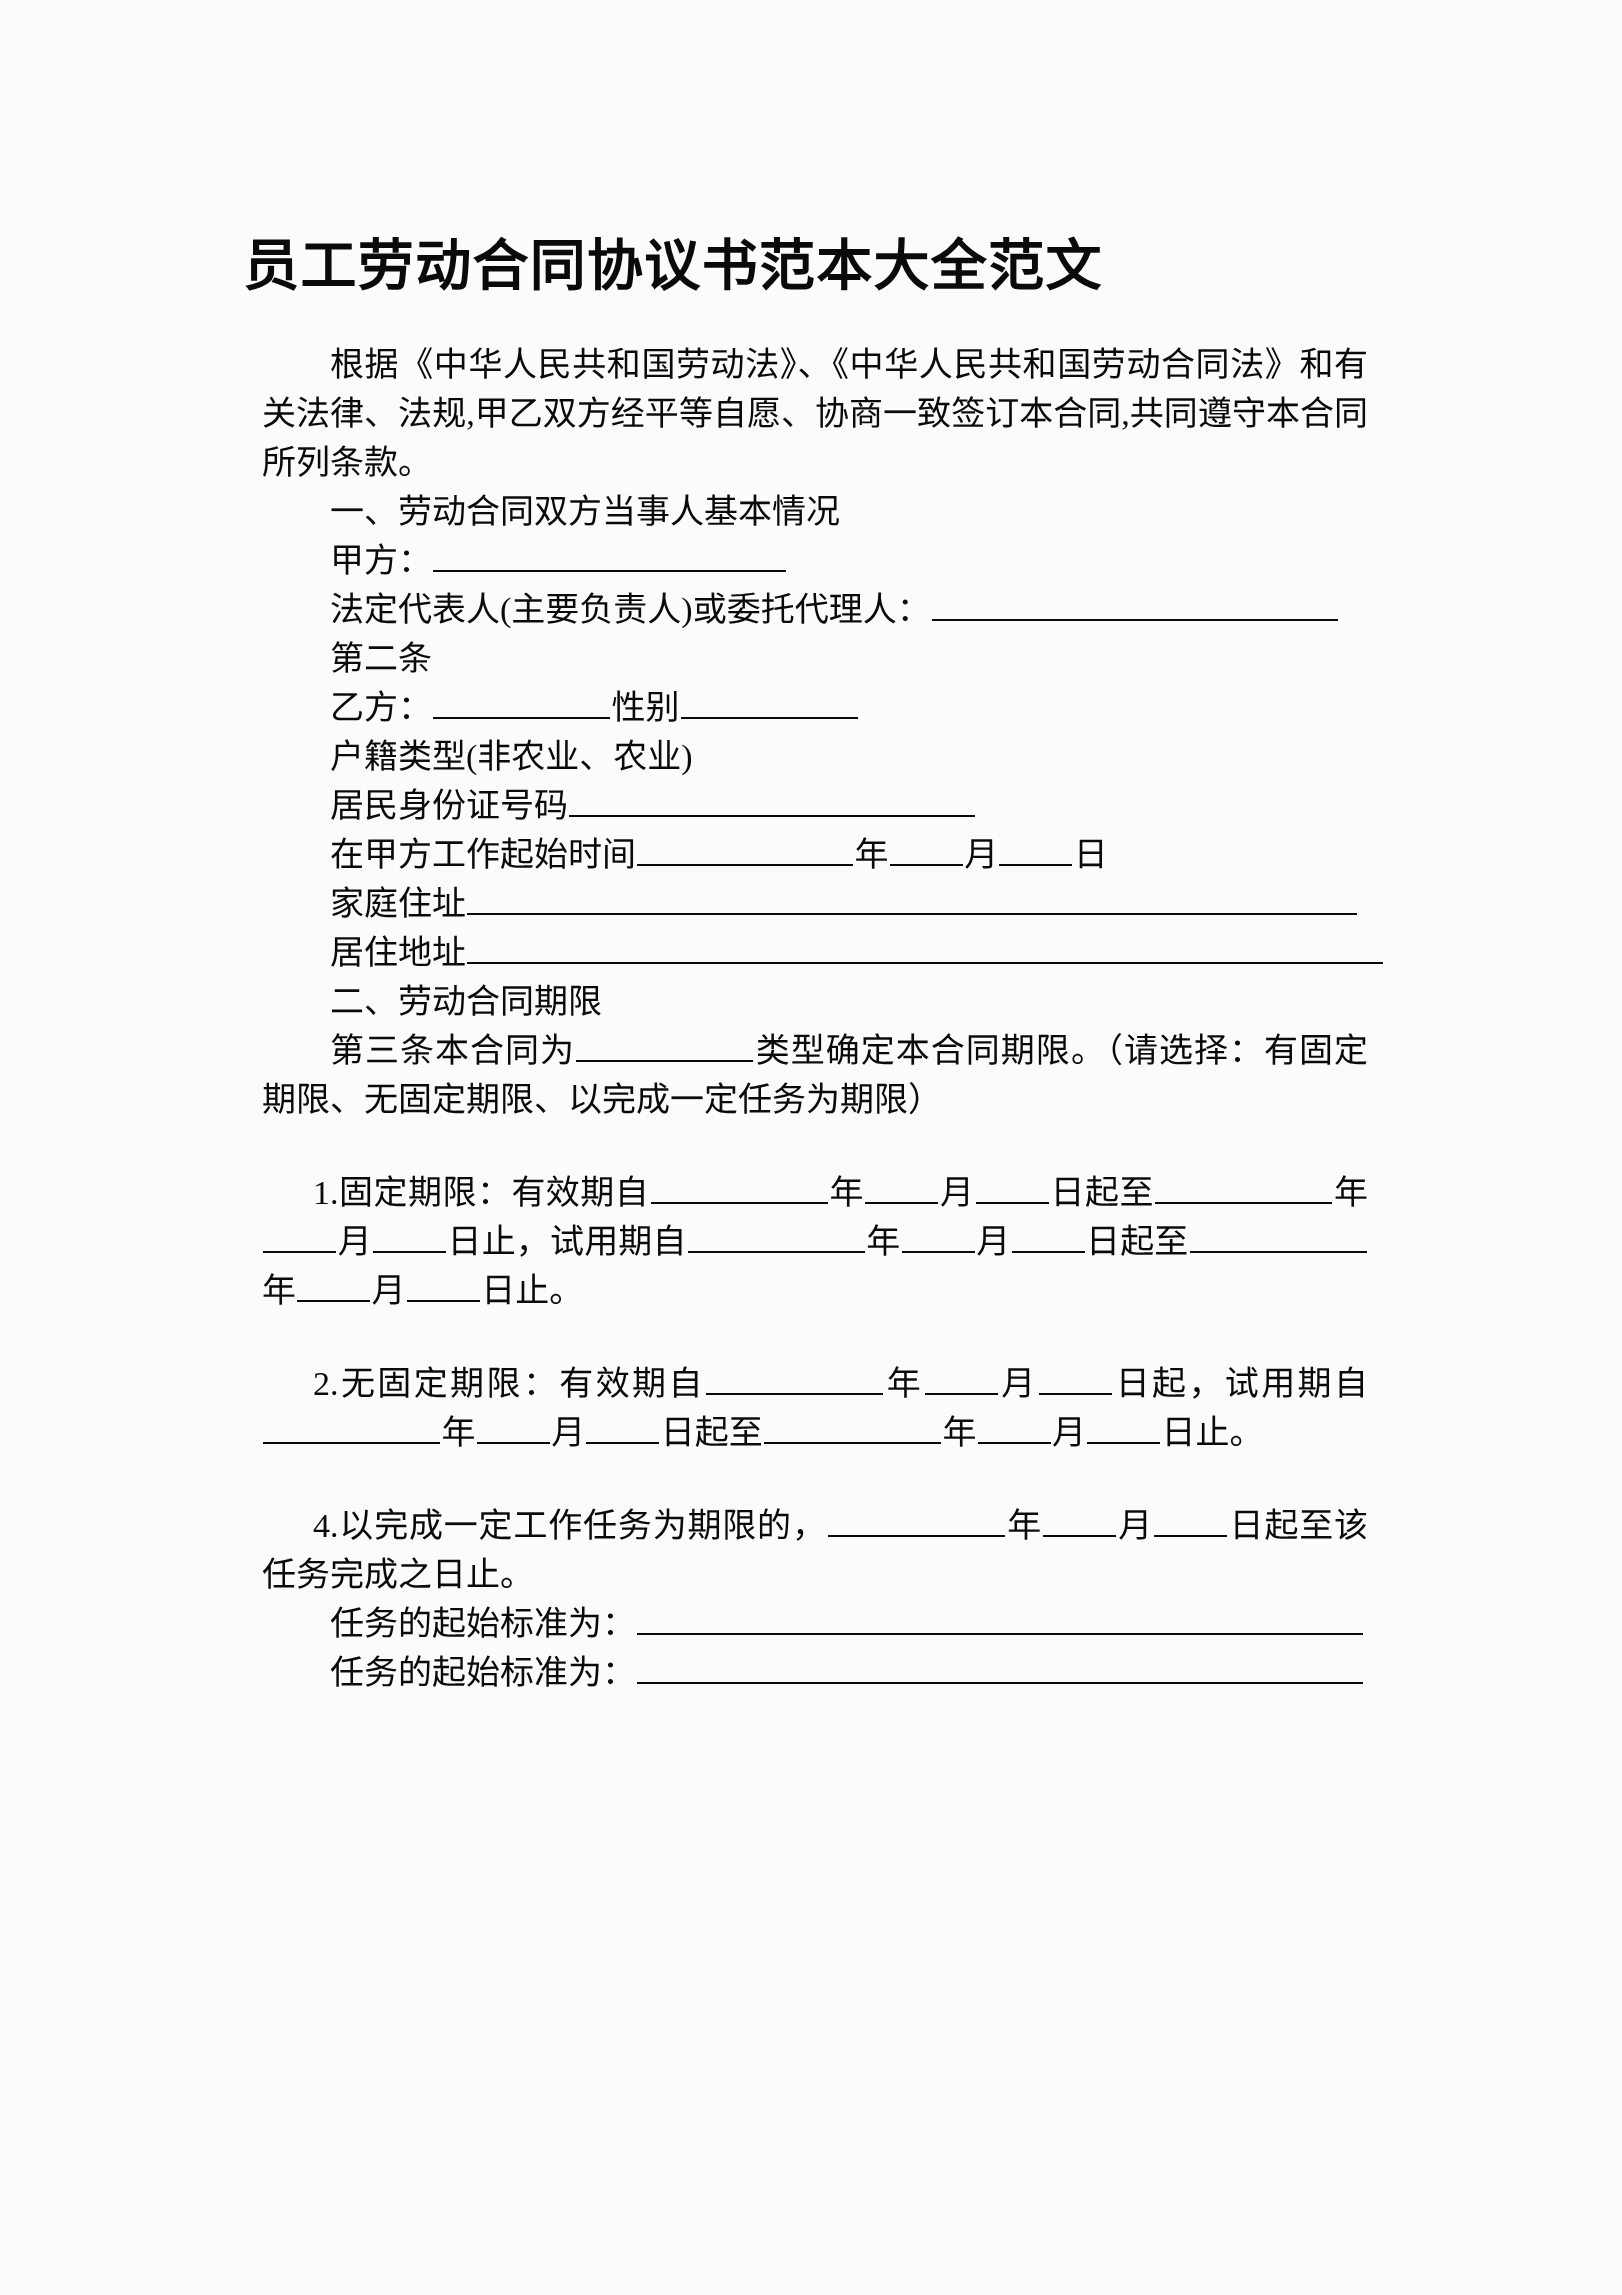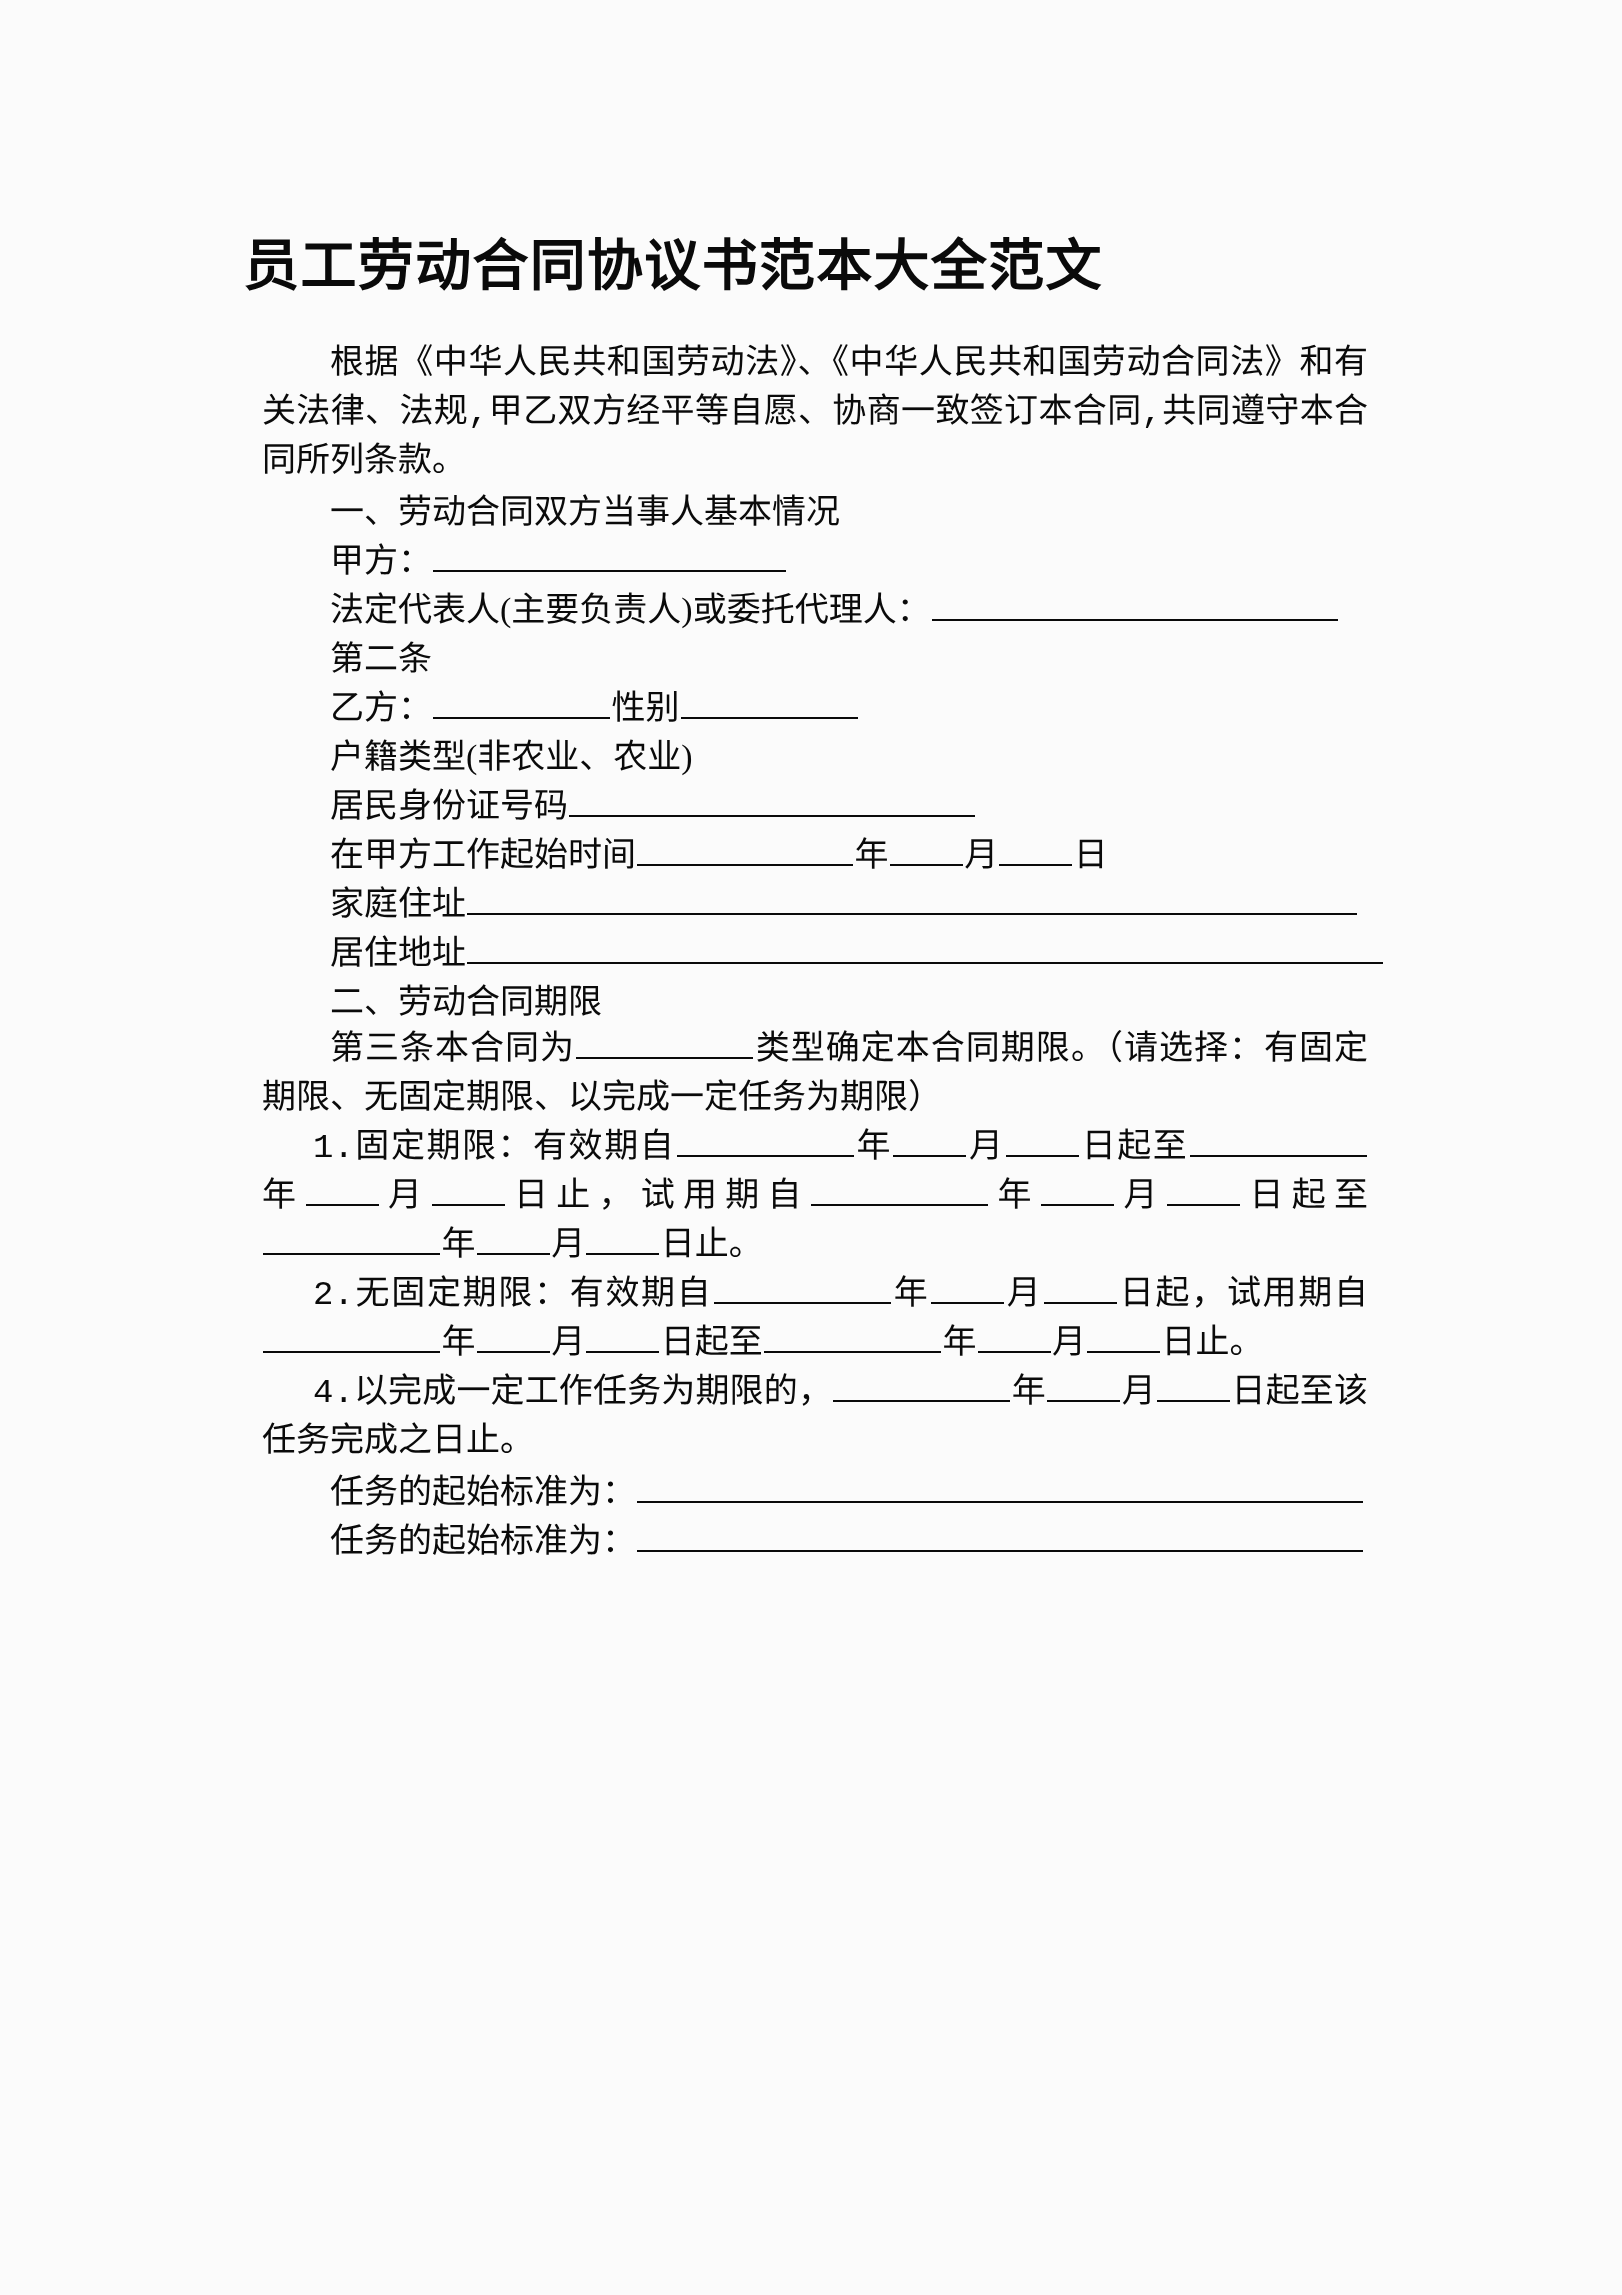"根据《中华人民共和国劳动法》、《中华人民共和国劳动合同法》和有关法律、法规,甲乙" .line.wrap { font-family: Liberation Mono, monospace -> none }
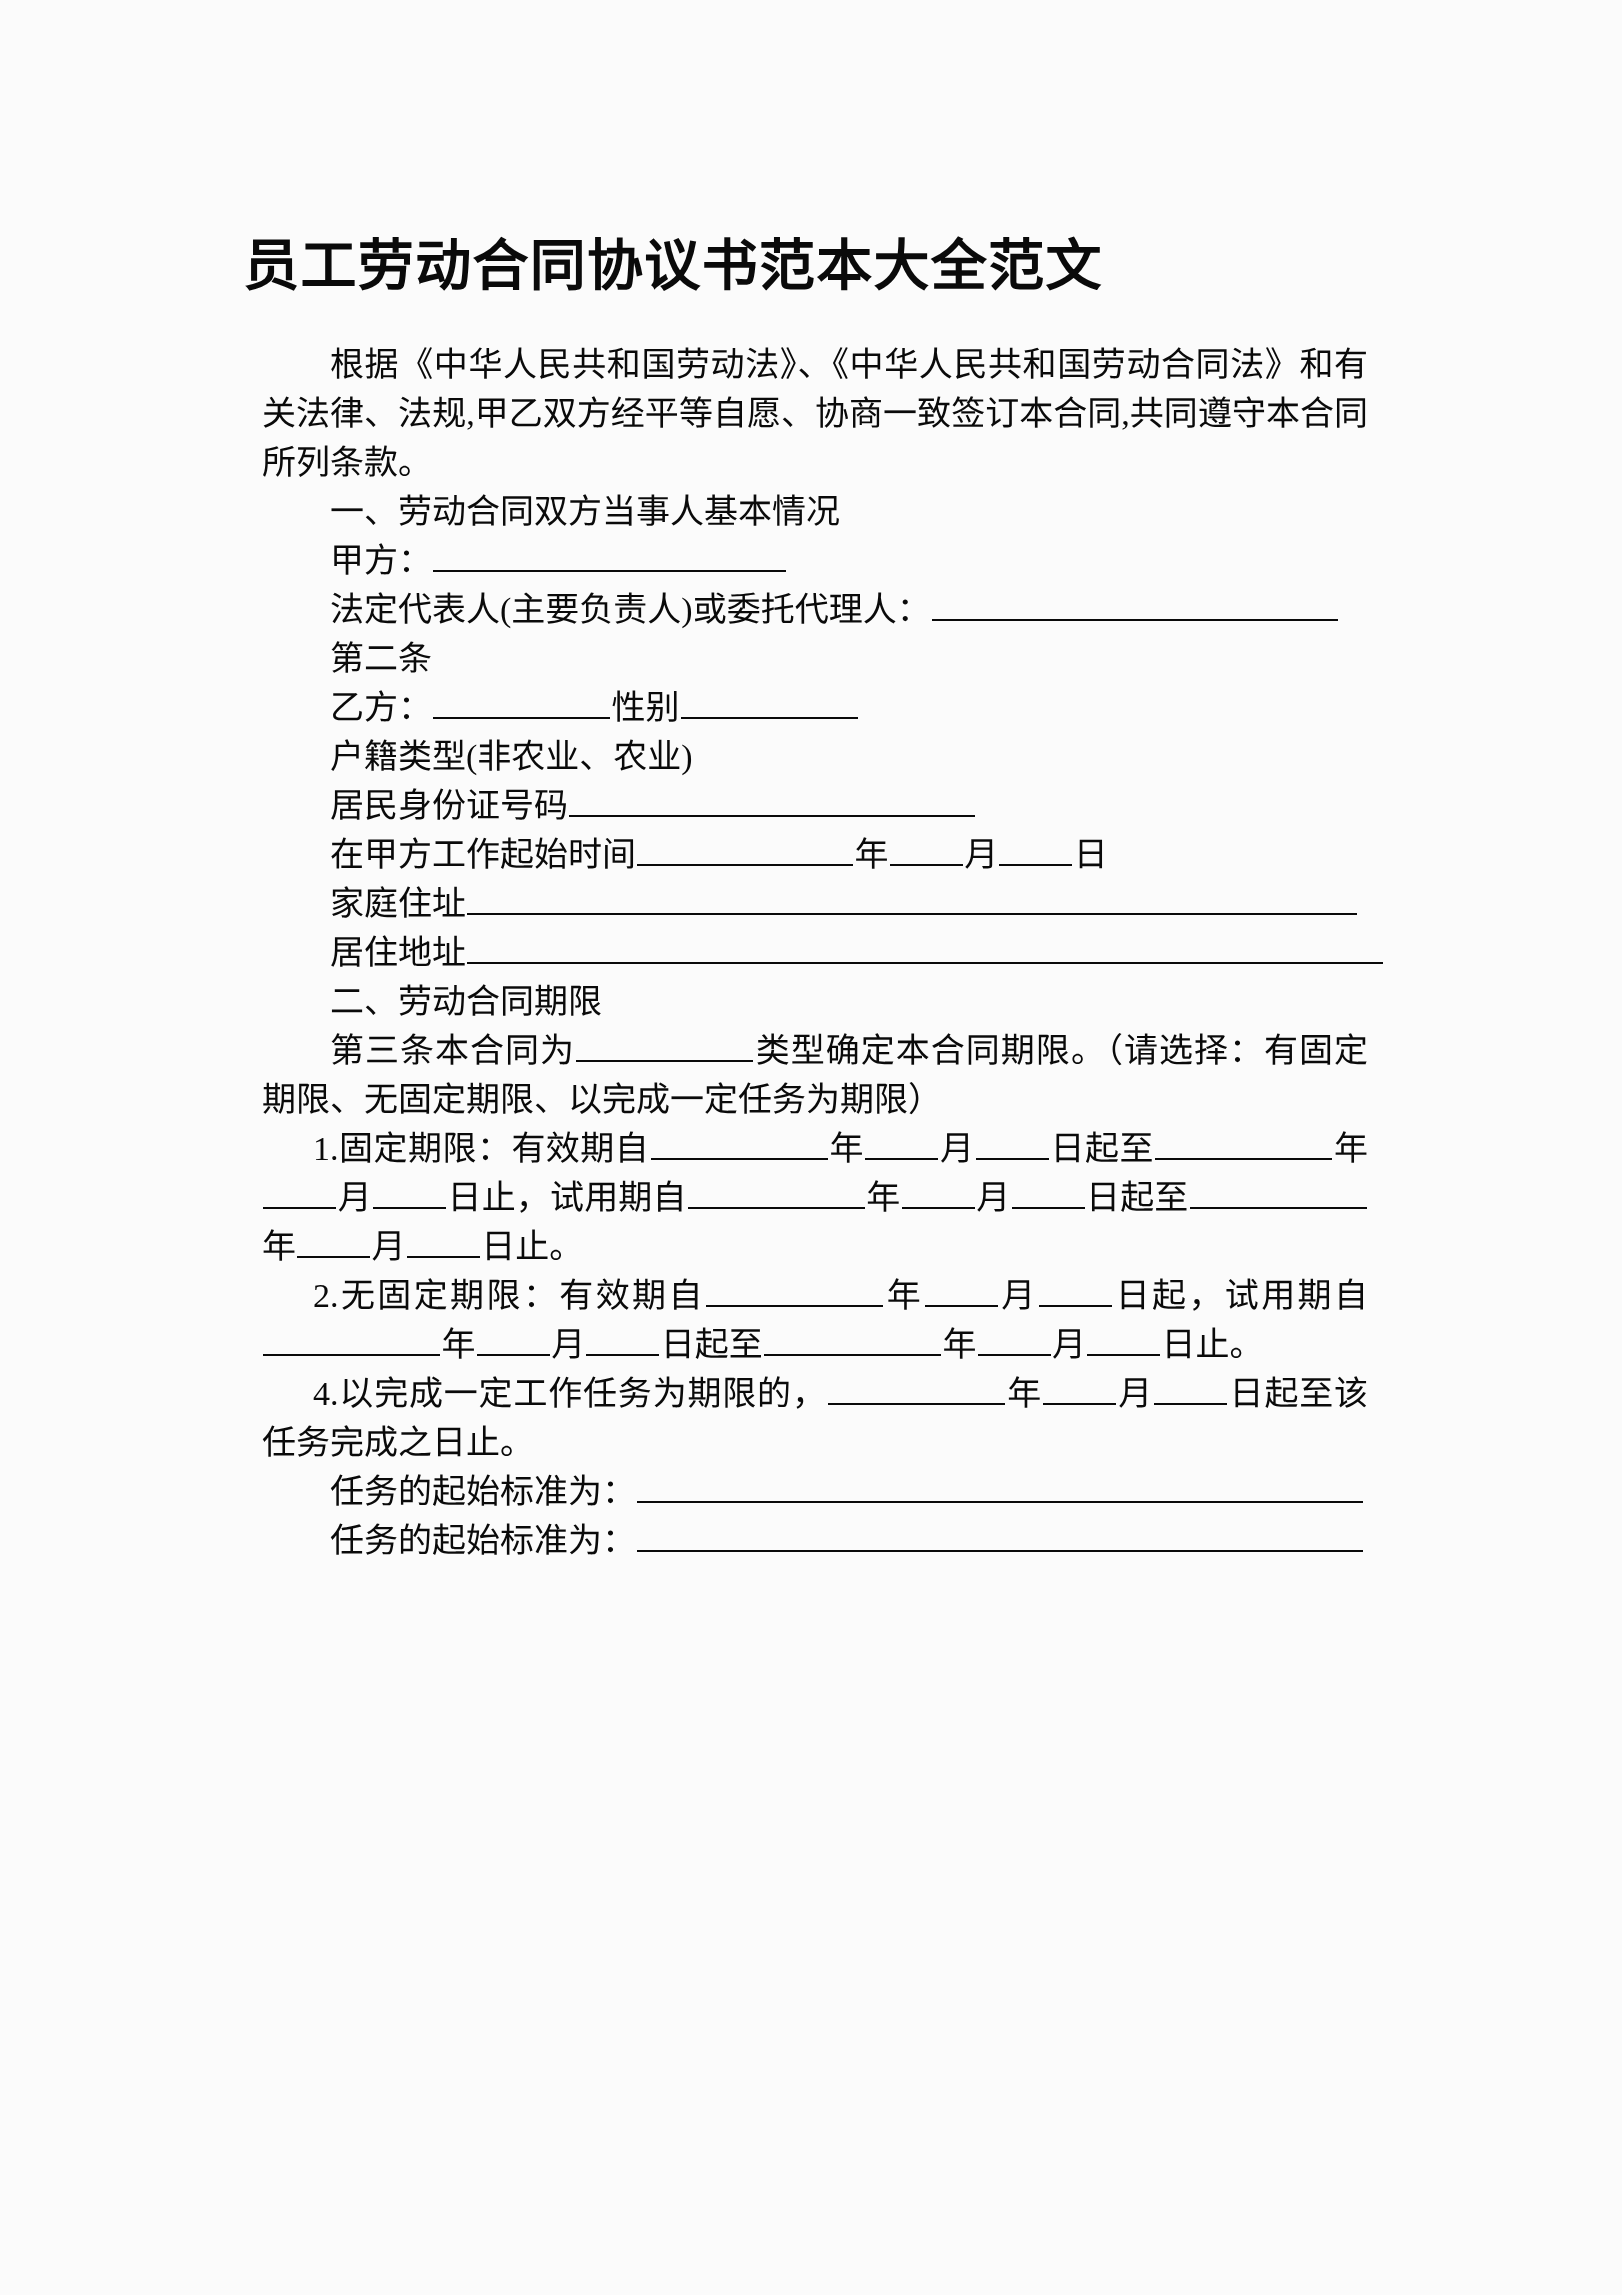"1.固定期限：有效期自 年 月 日起至 年月" .indent-half { margin-top: none -> 44px }
